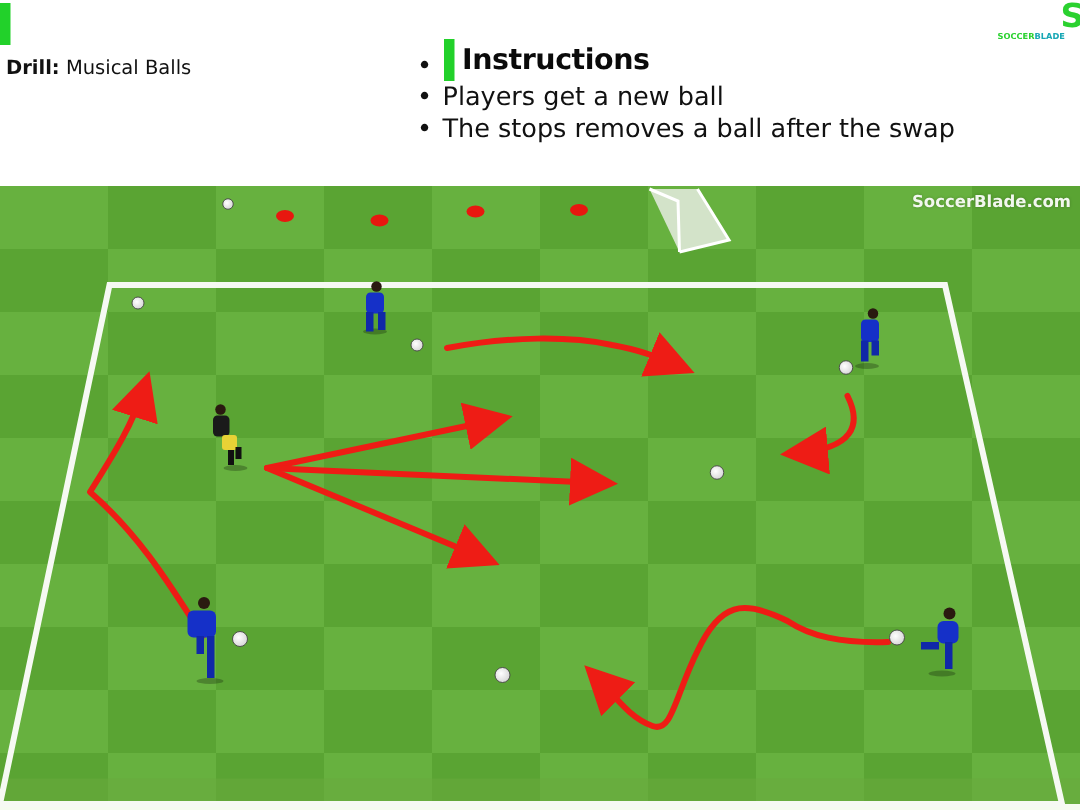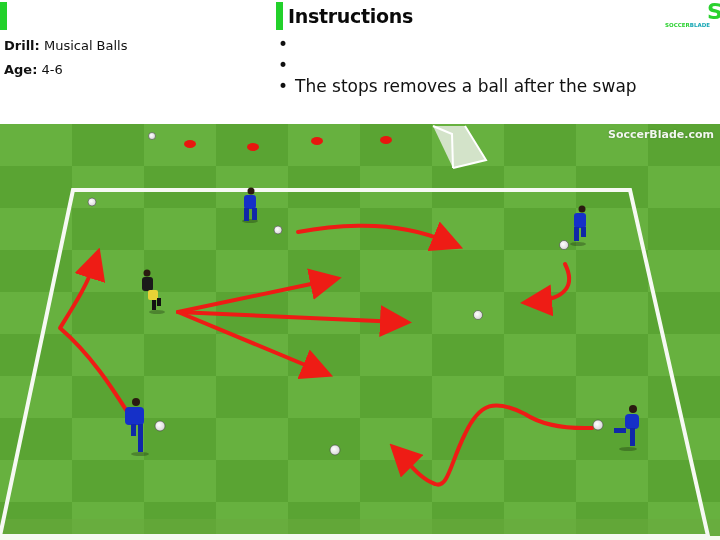"Instructions" .instructions { left: 276px -> 296px; margin-top: none -> 24px }
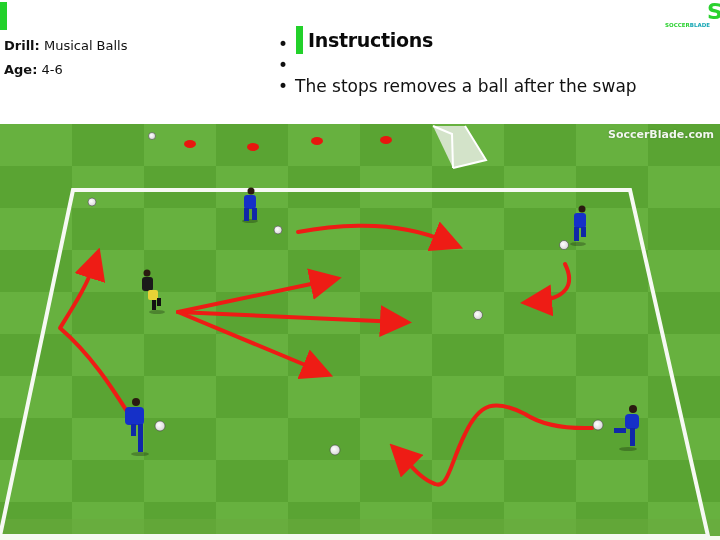"Age: 4-6" div.line { html: <div><b>Age:</b> <span>4-6</span></div> -> none }
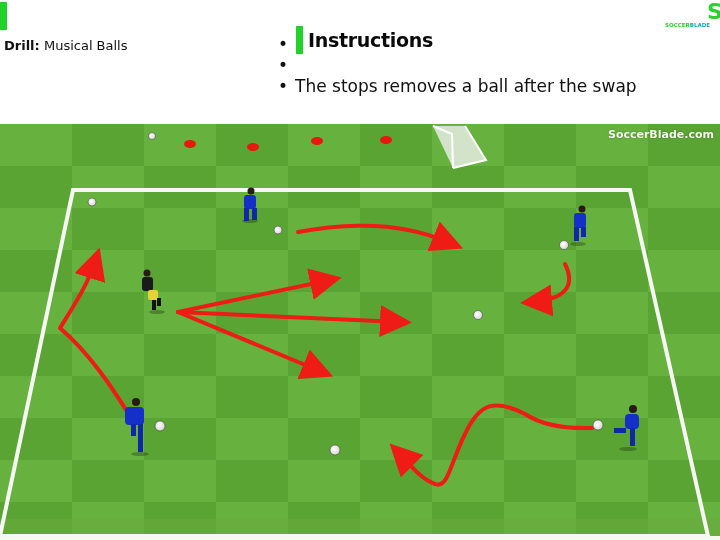"Players get a new ball" span { html: none -> <span>Players get a new ball</span> }
